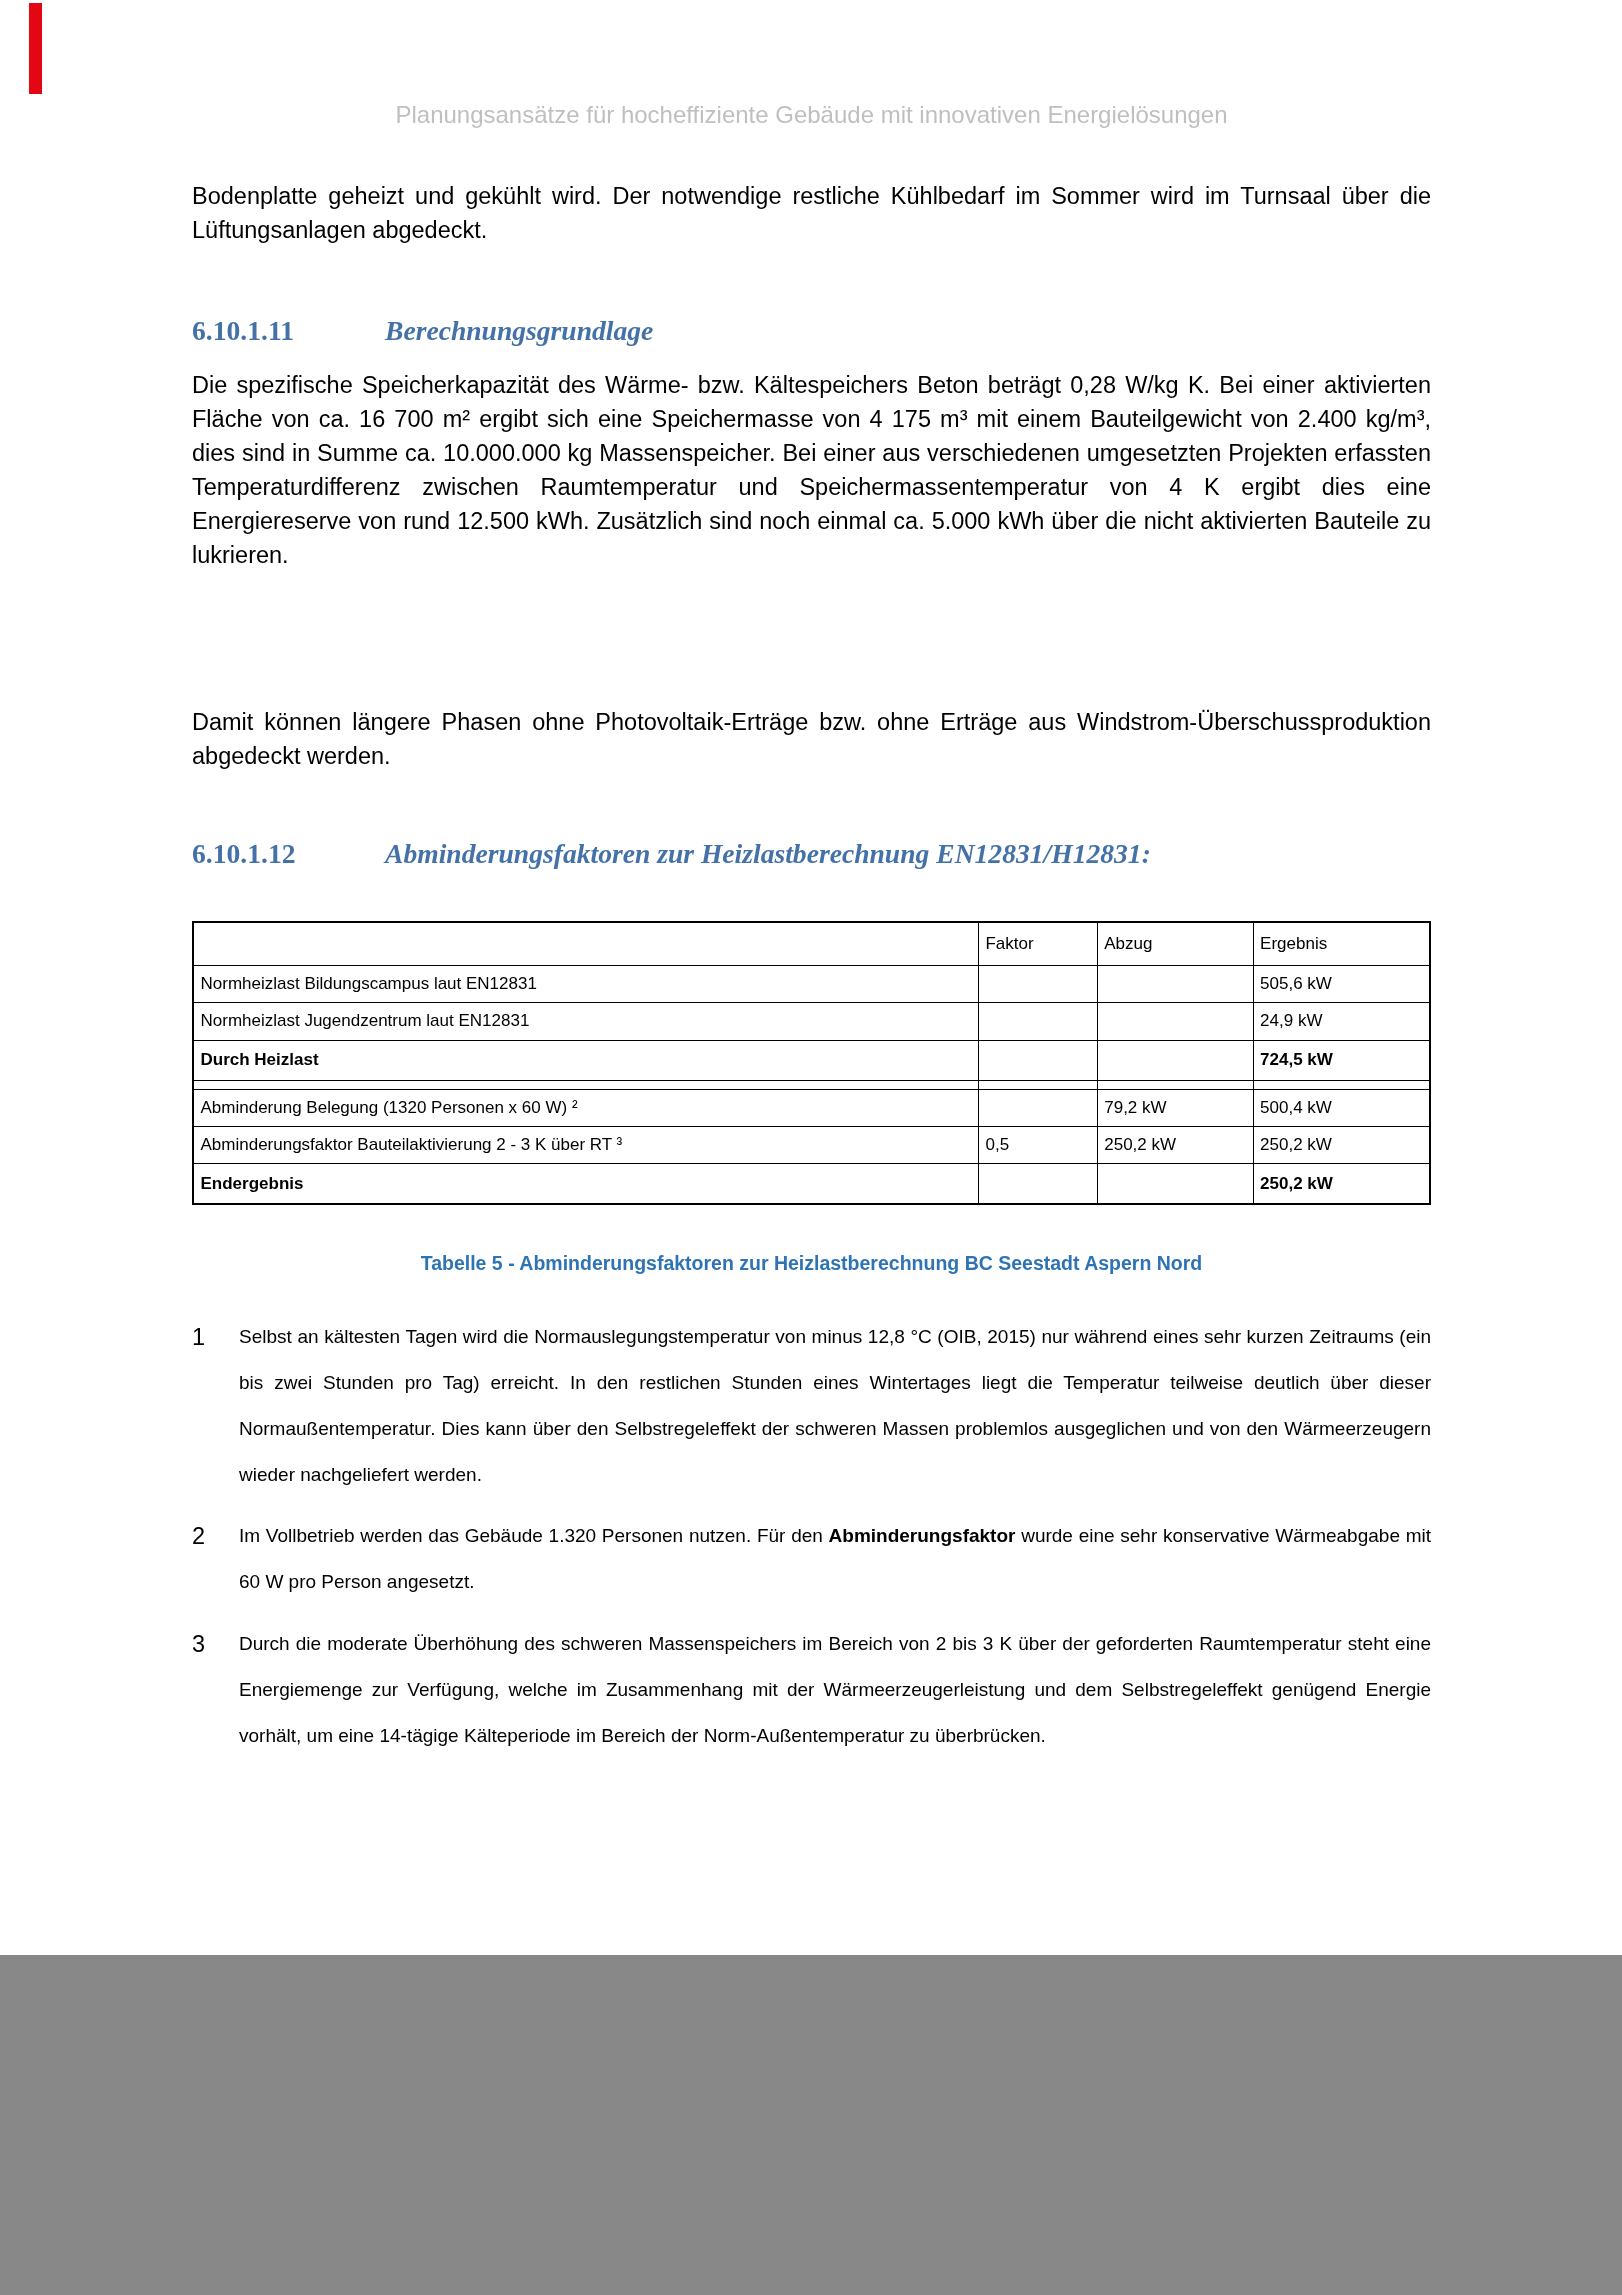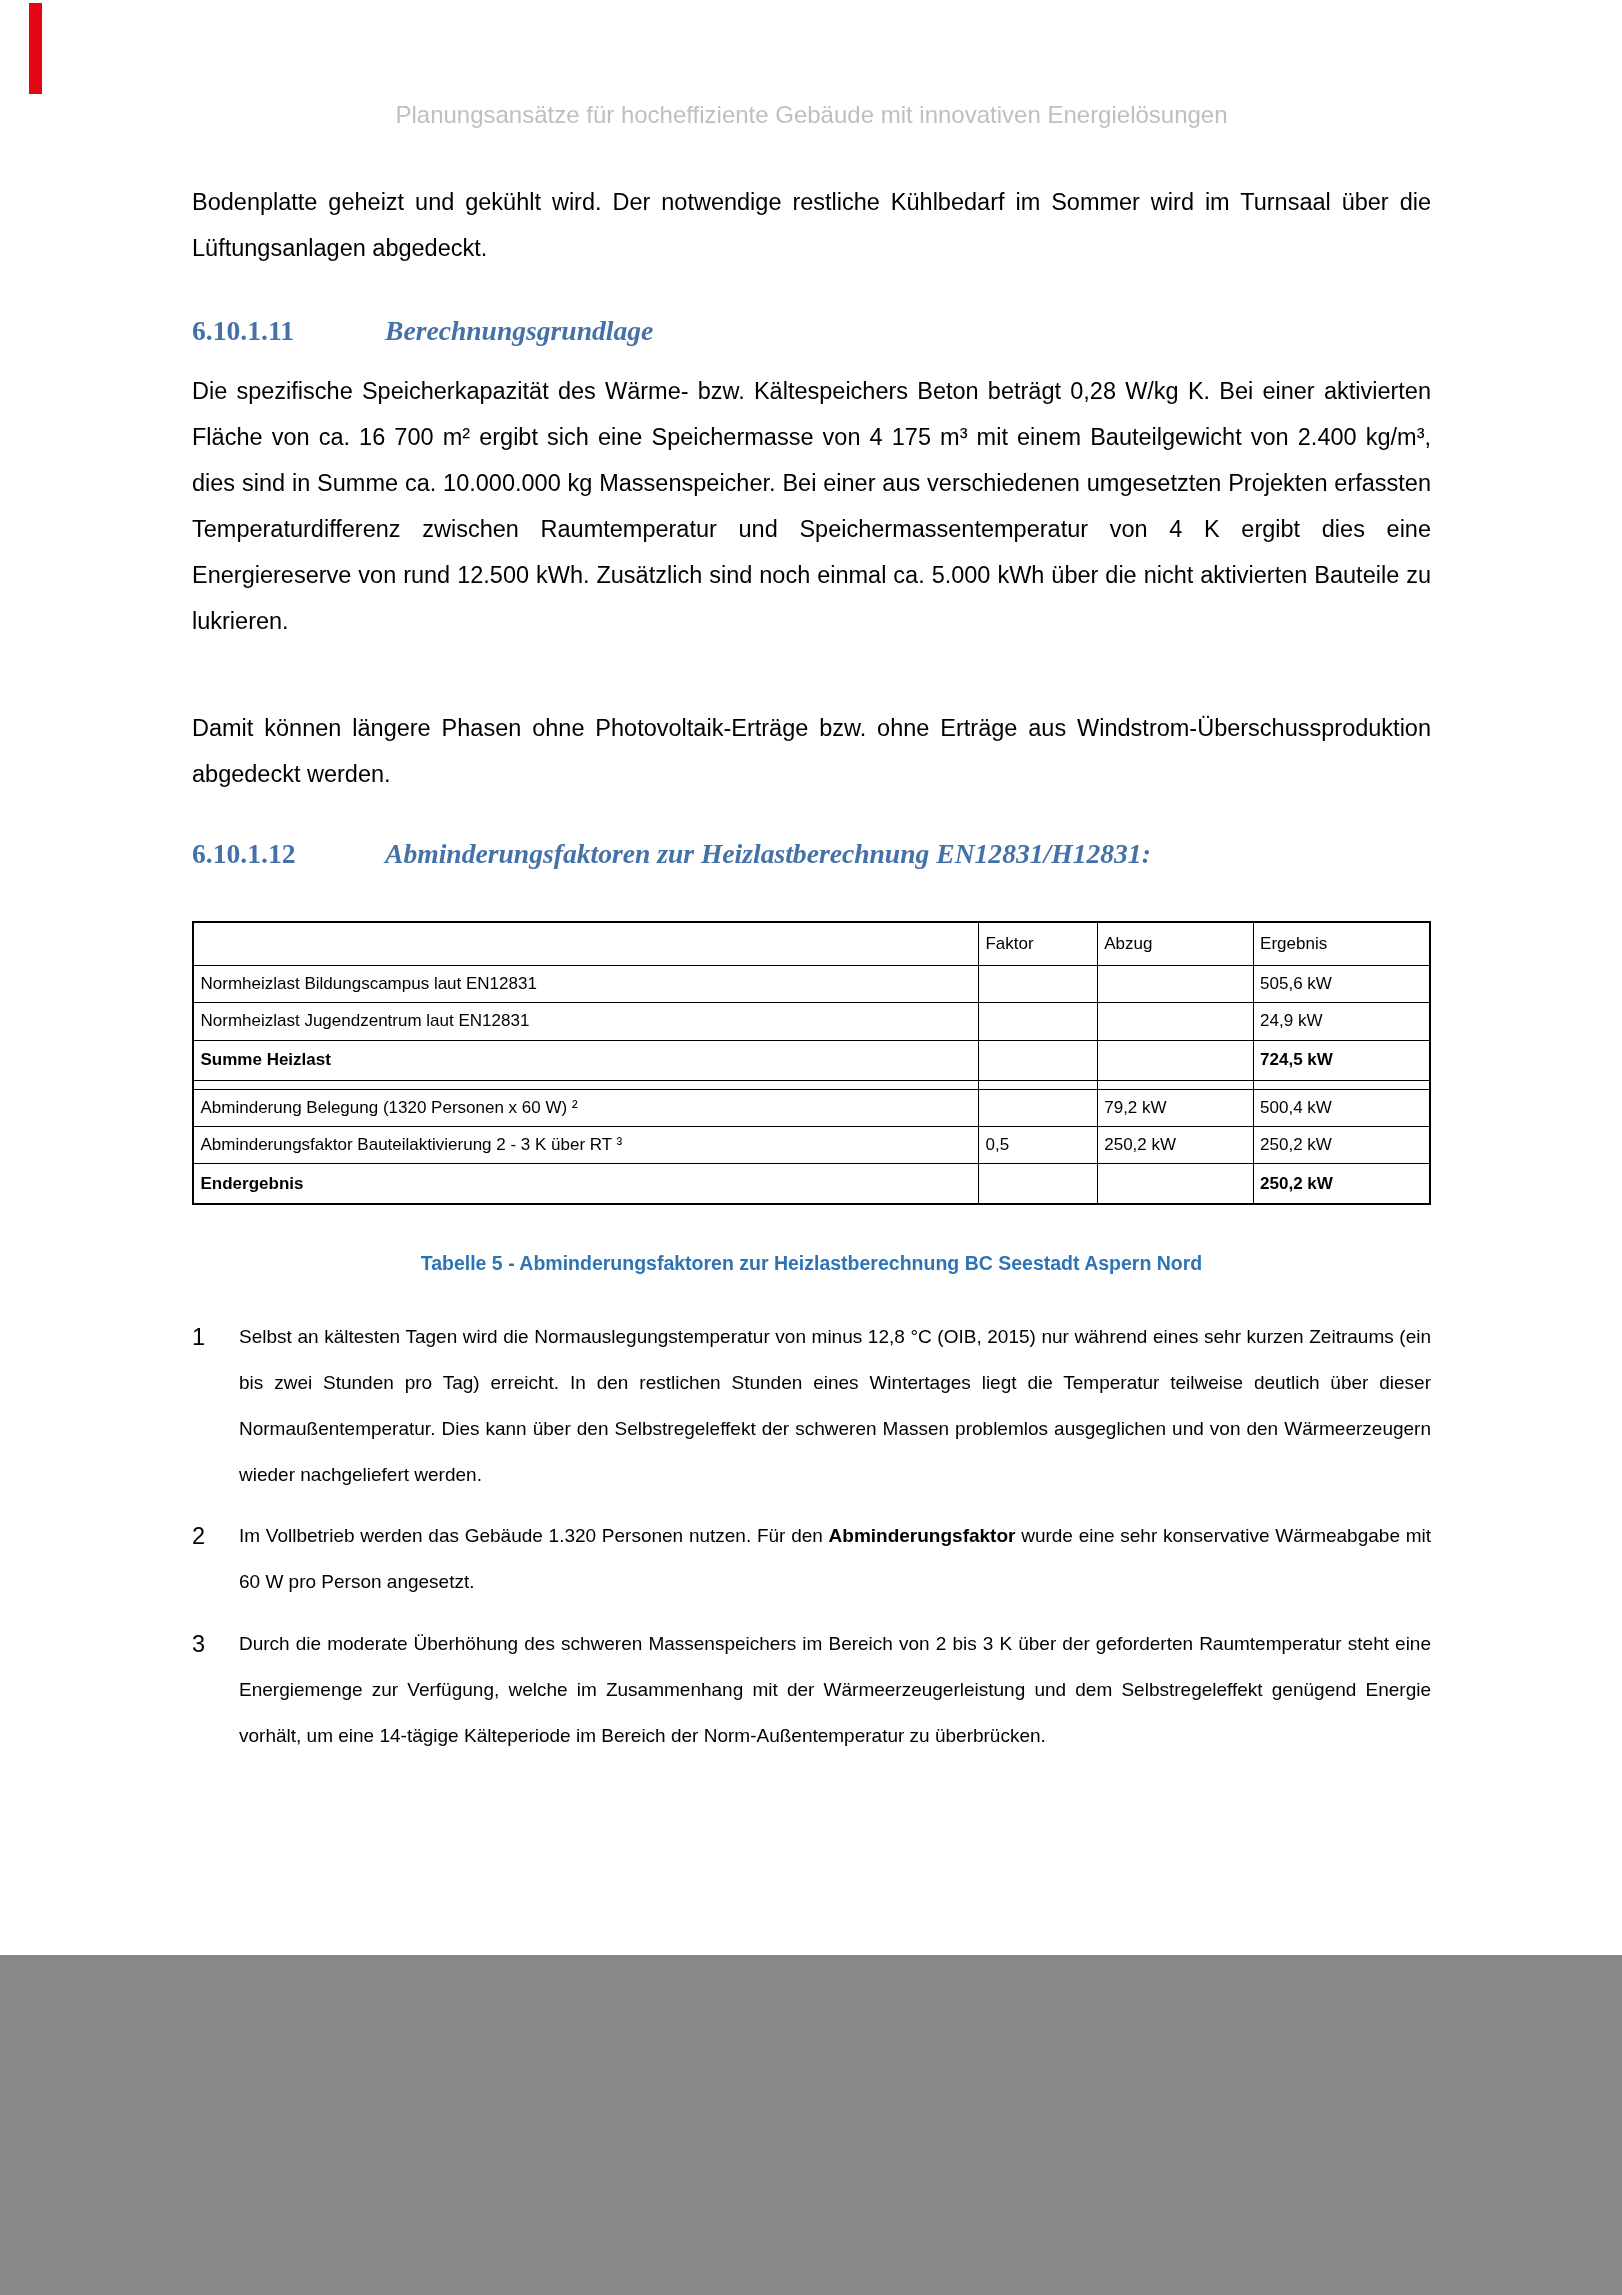"Bodenplatte geheizt und gekühlt wird." .body-text { line-height: 46px -> 34px }
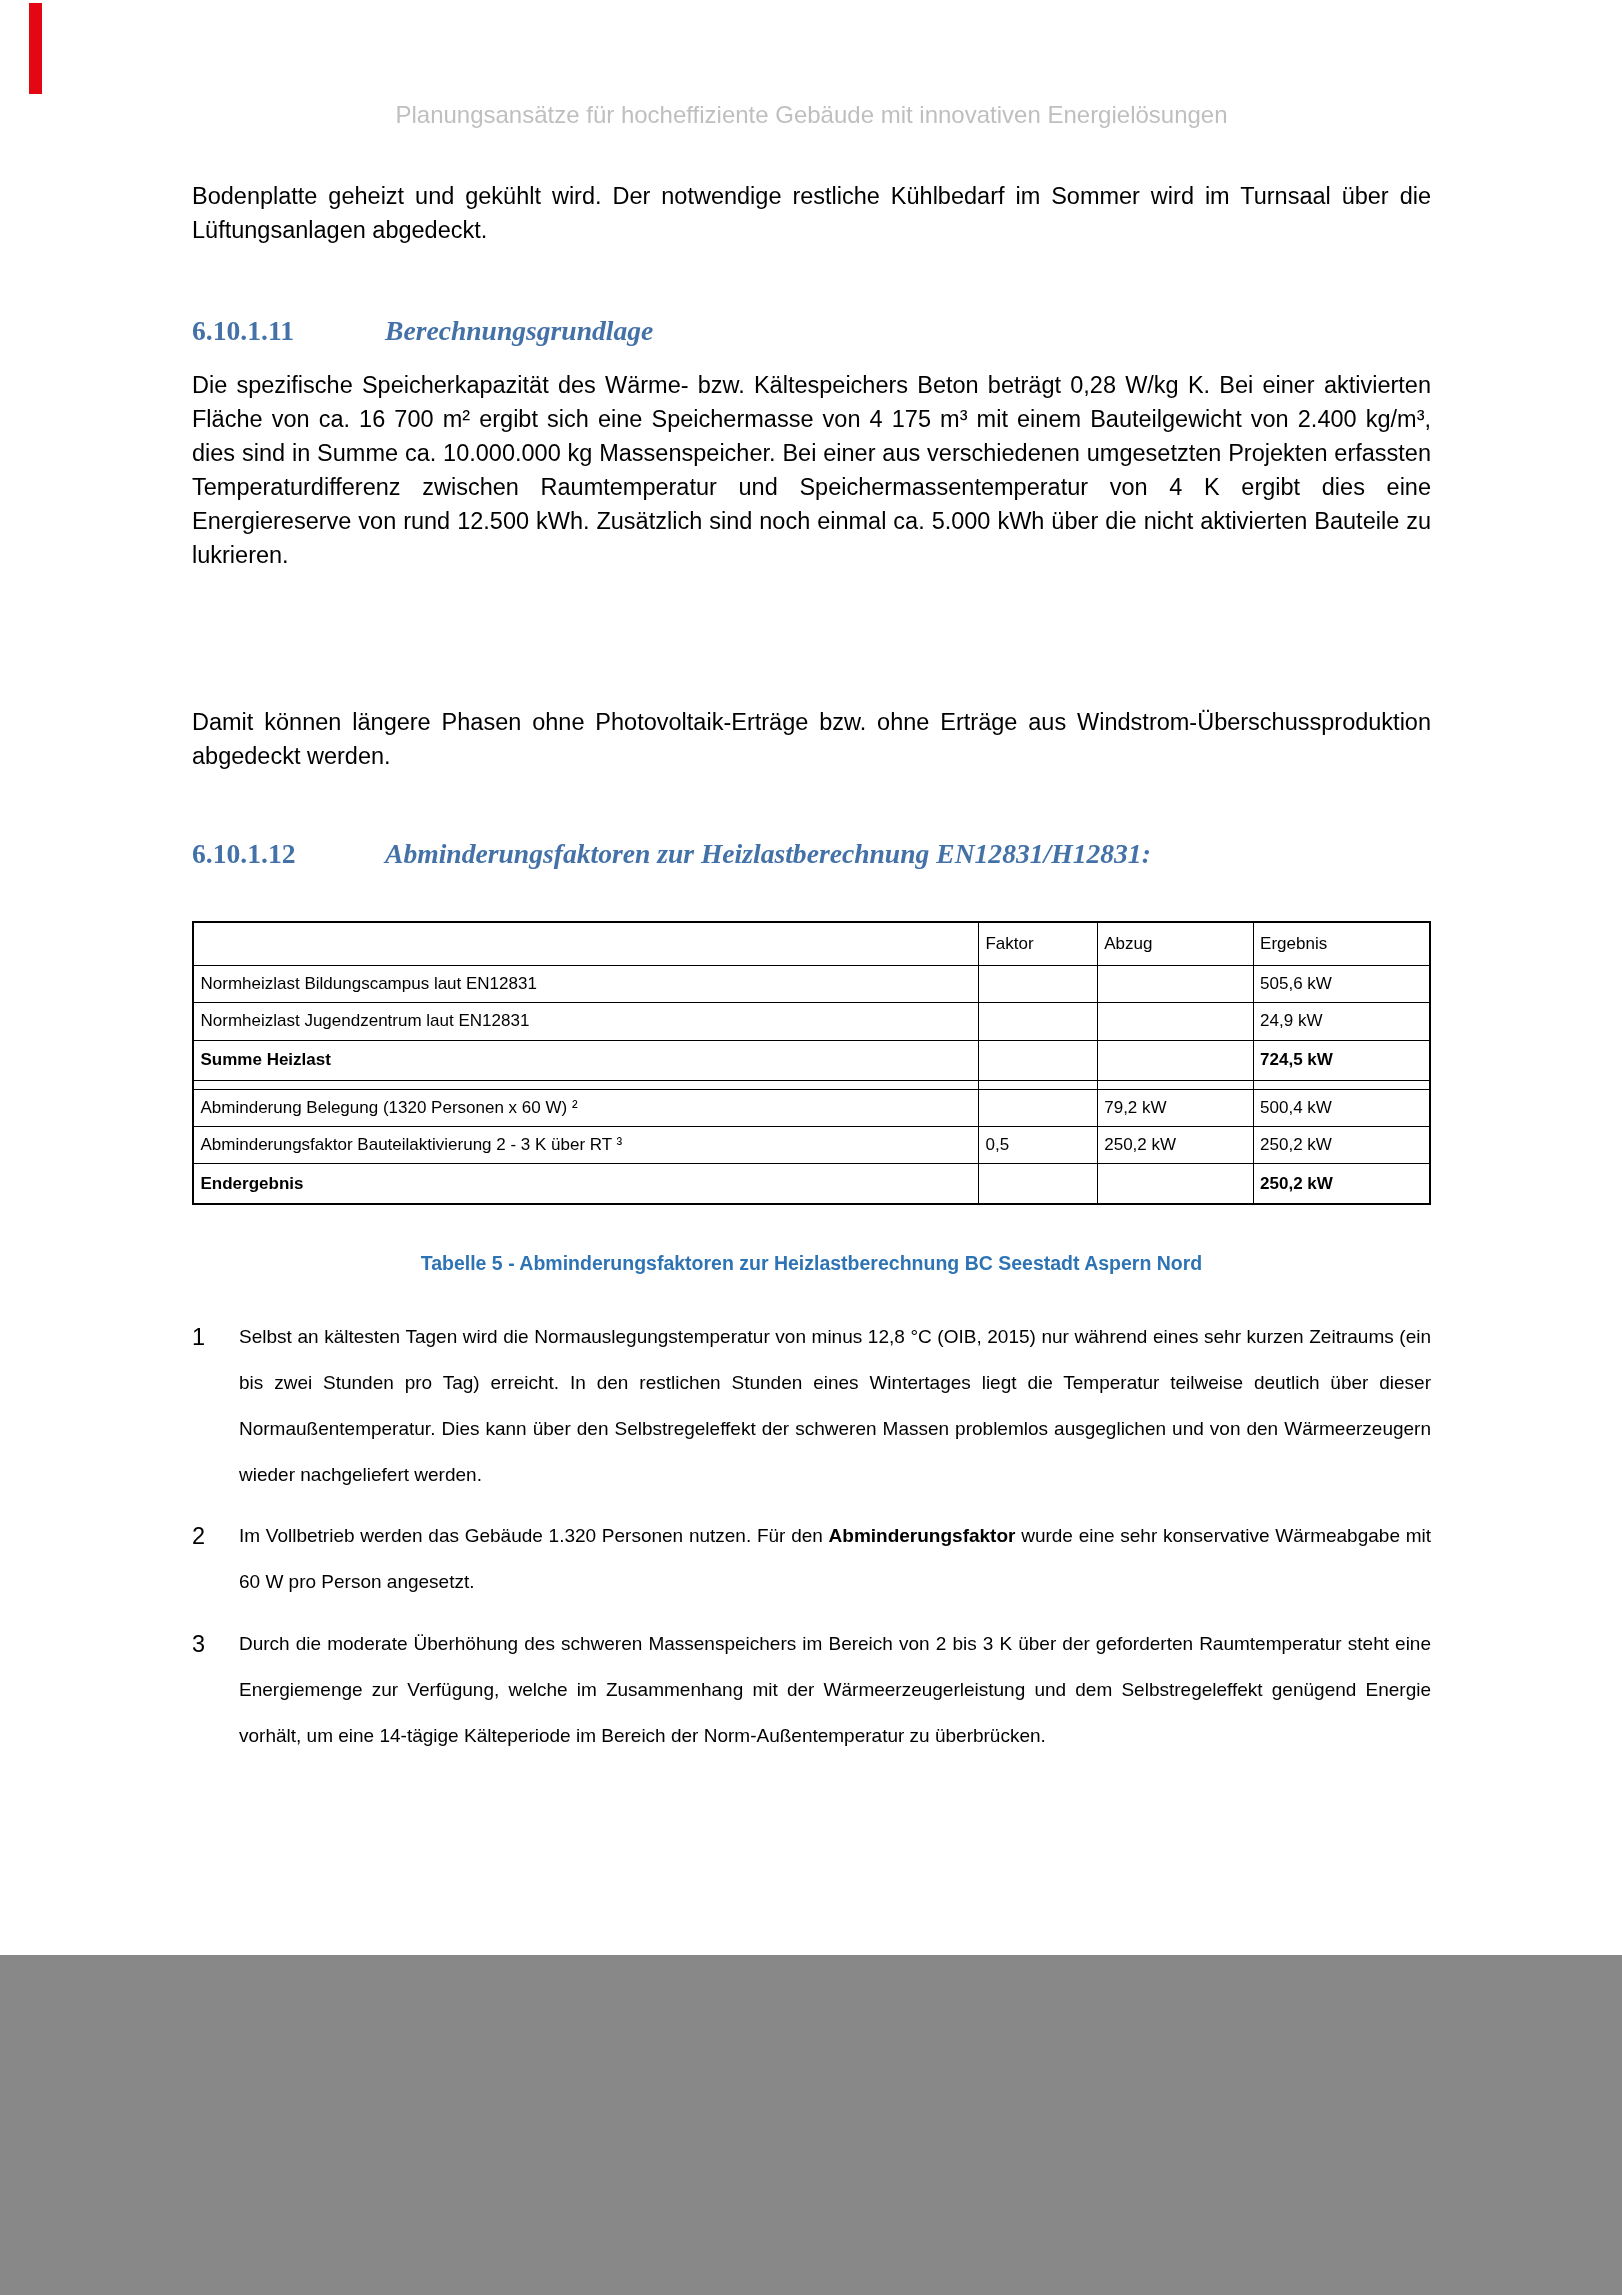"Summe Heizlast" td { text: Summe -> Durch }
